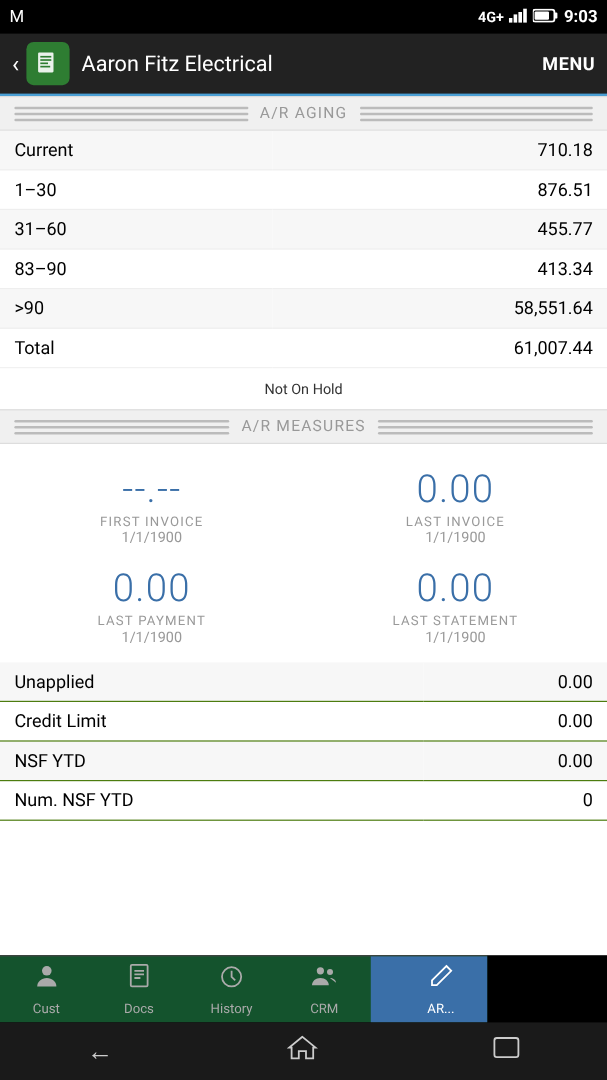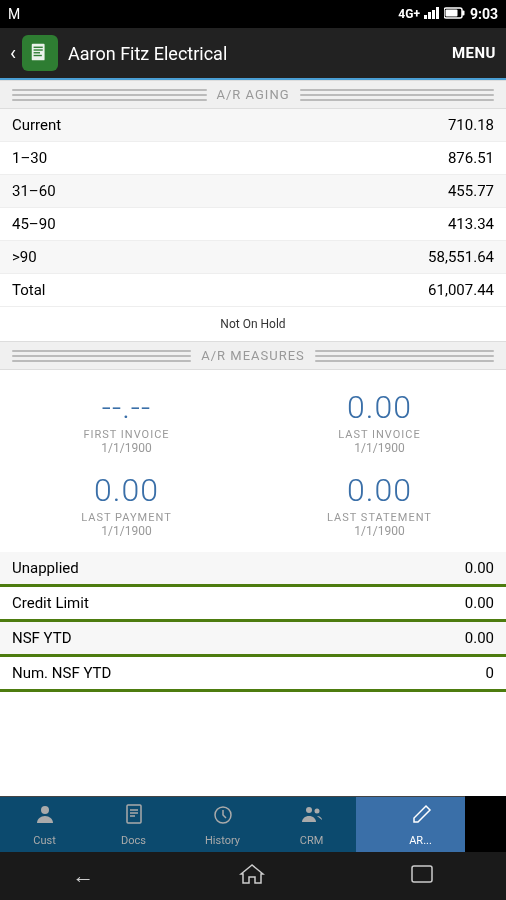"45–90" td { text: 45 -> 83 }
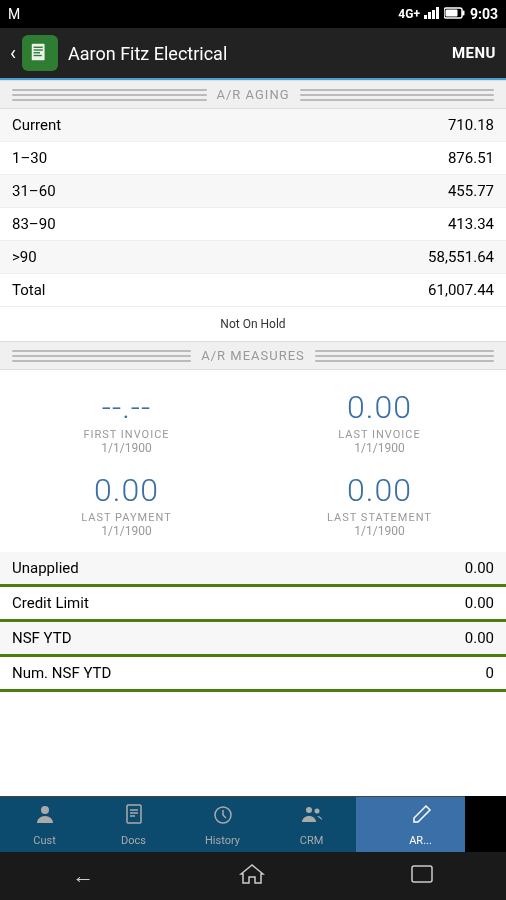"Unapplied" .bottom-fields tr td { border-bottom: 3px solid #4d7c0f -> 1px solid #4d7c0f }
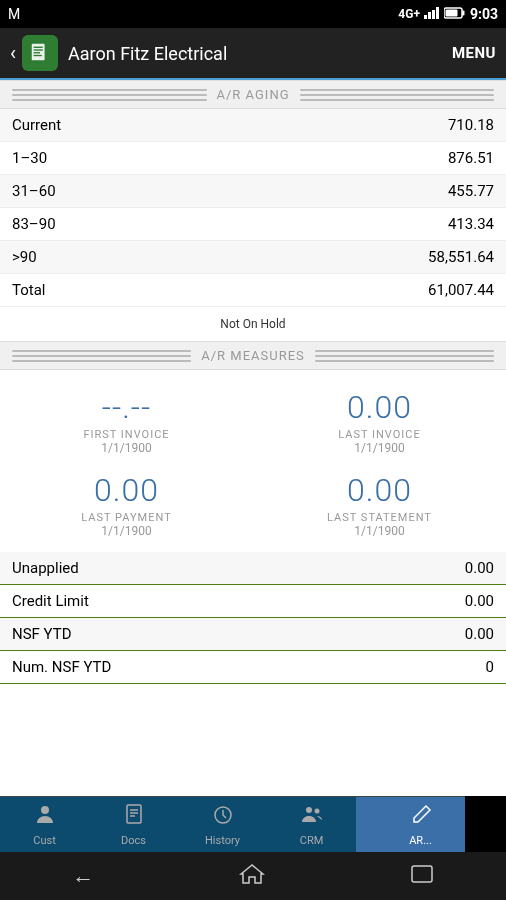"Cust" .tab-bar { background: #0c4a6e -> #14532d; width: 465px -> 406px }
